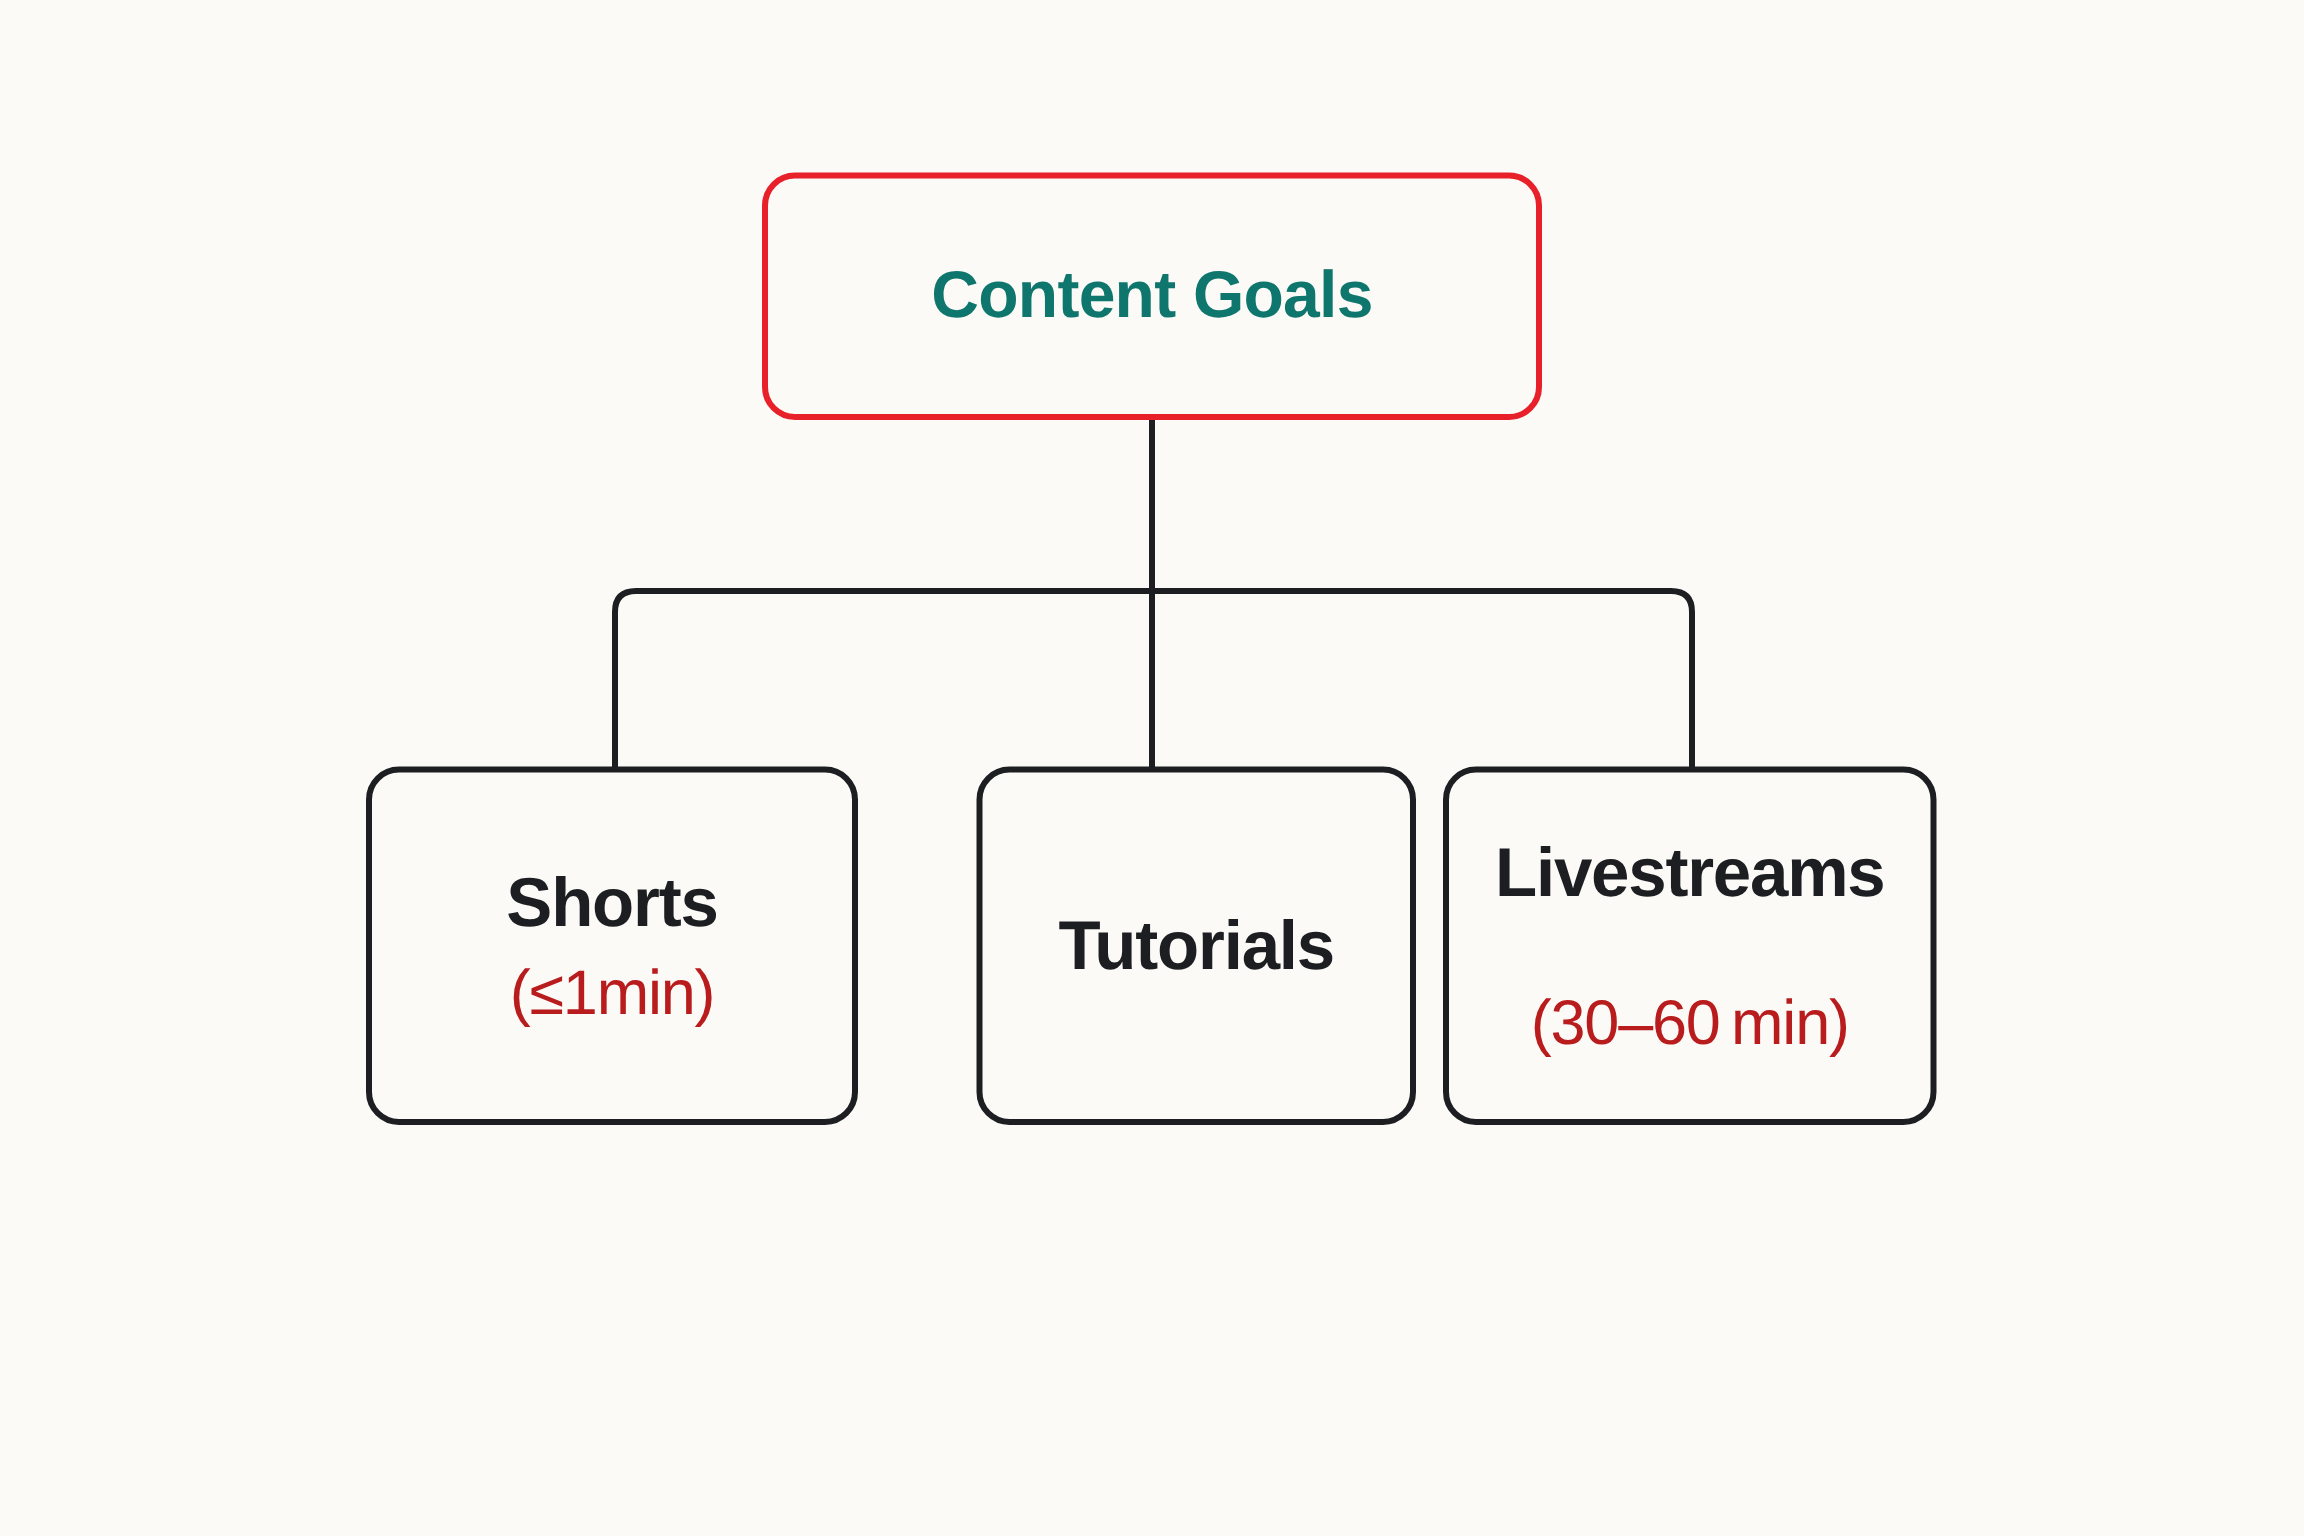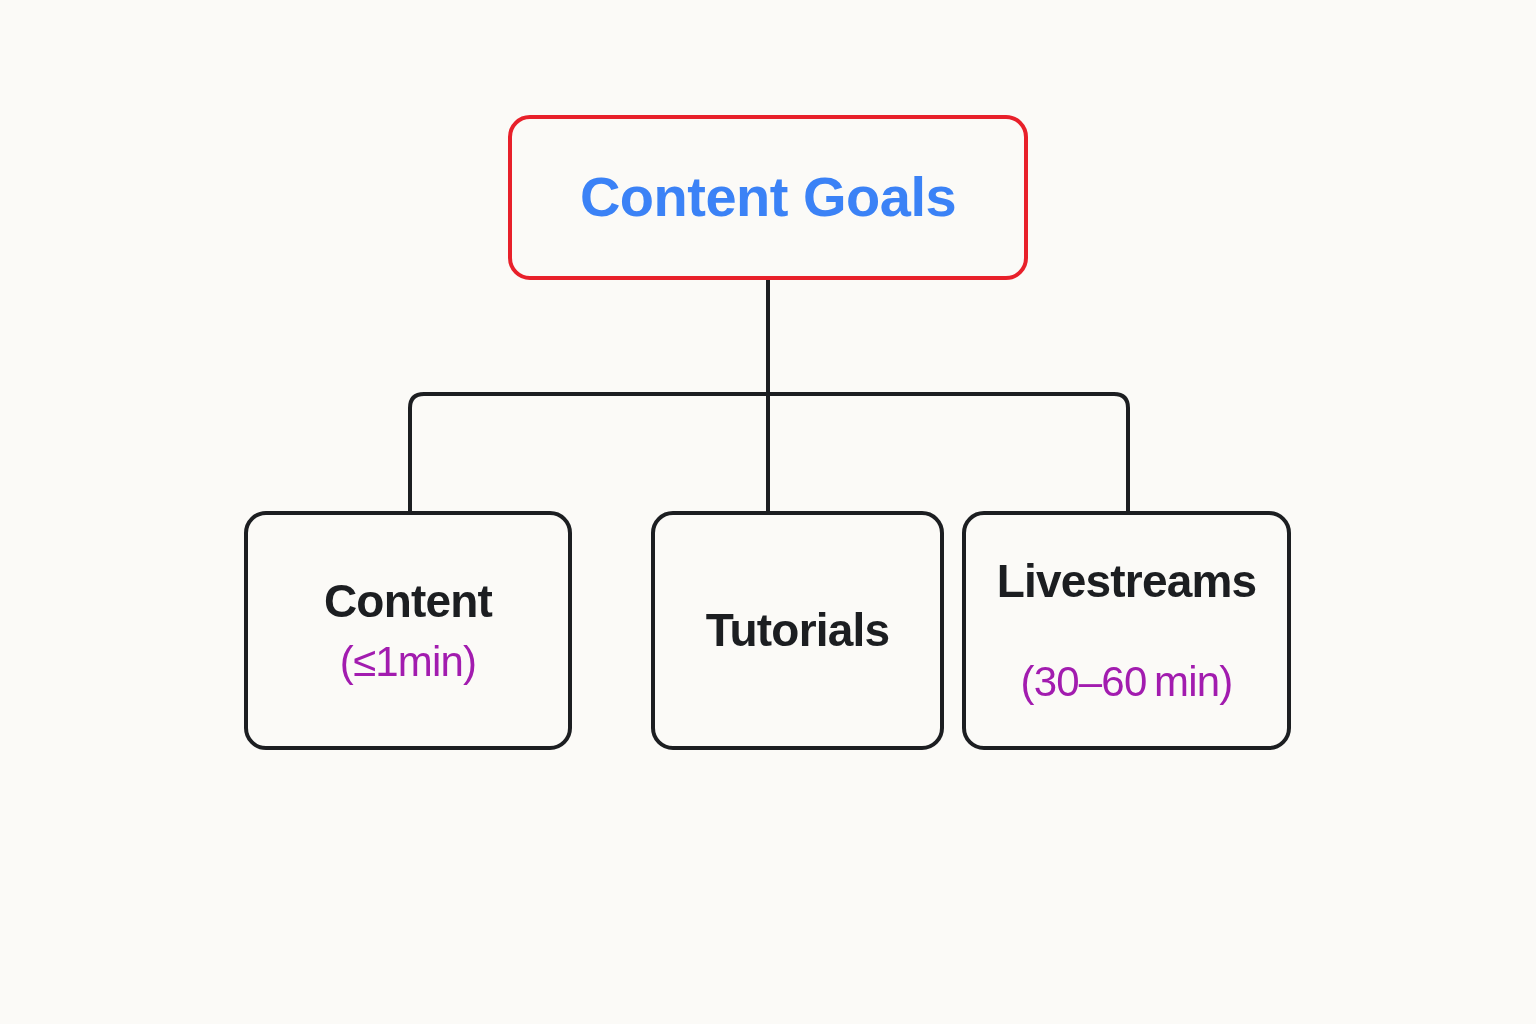"Content Goals" .node-root .node-title { color: #3b82f6 -> #0f766e; font-size: 56px -> 44px }
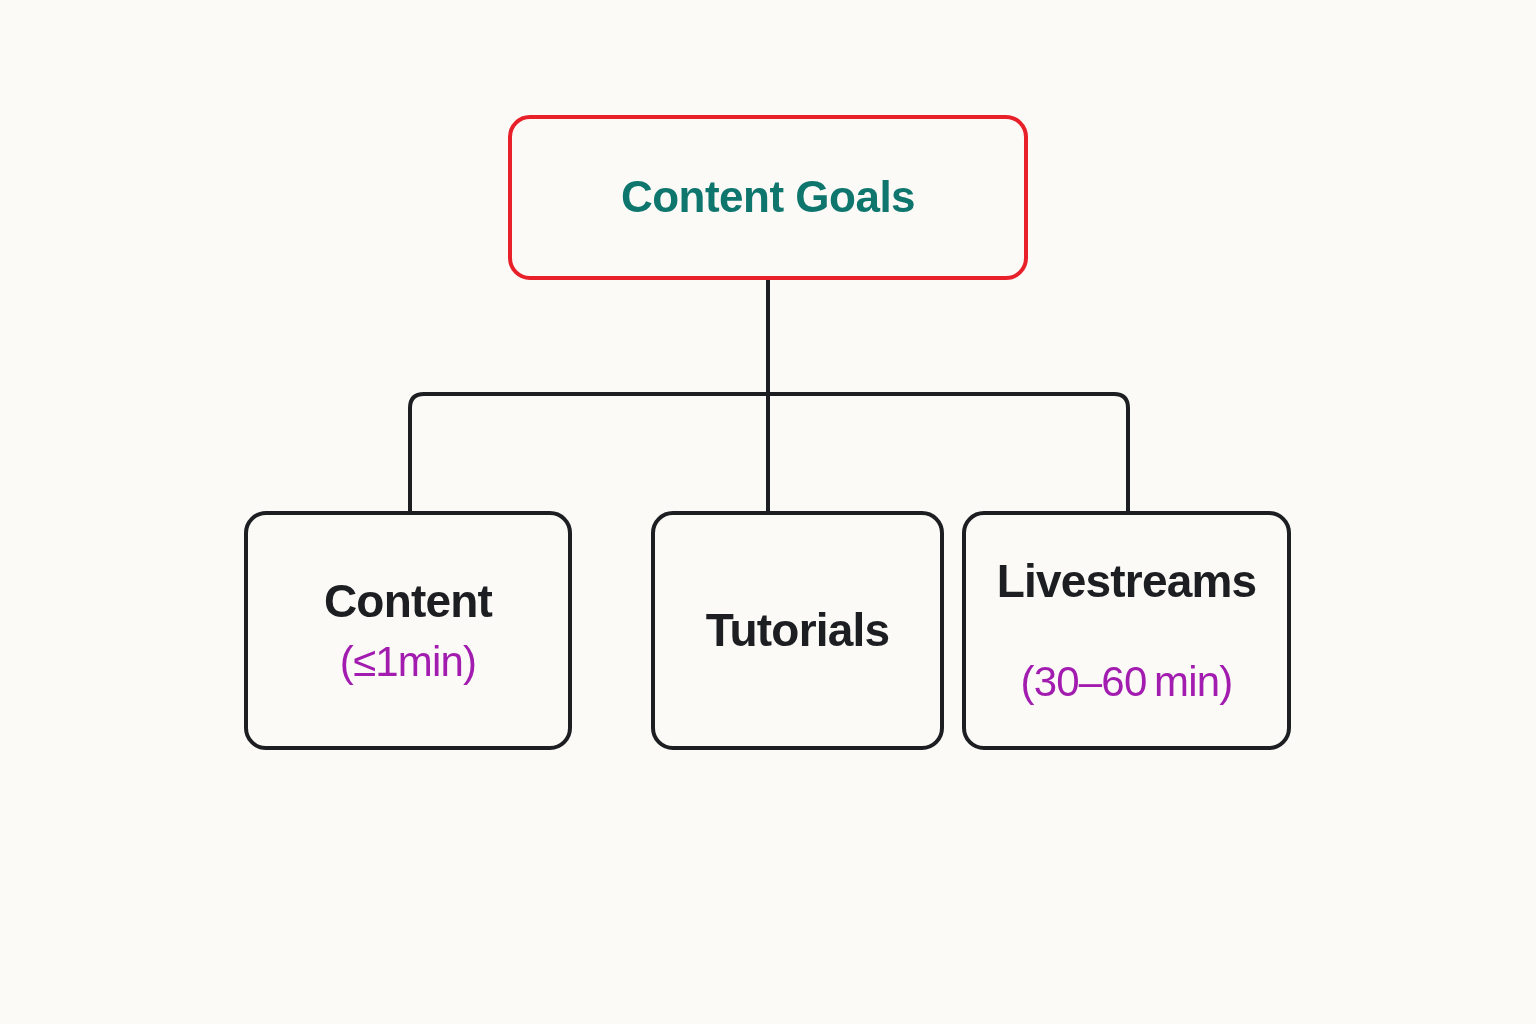"Content" div.node-title { text: Content -> Shorts }
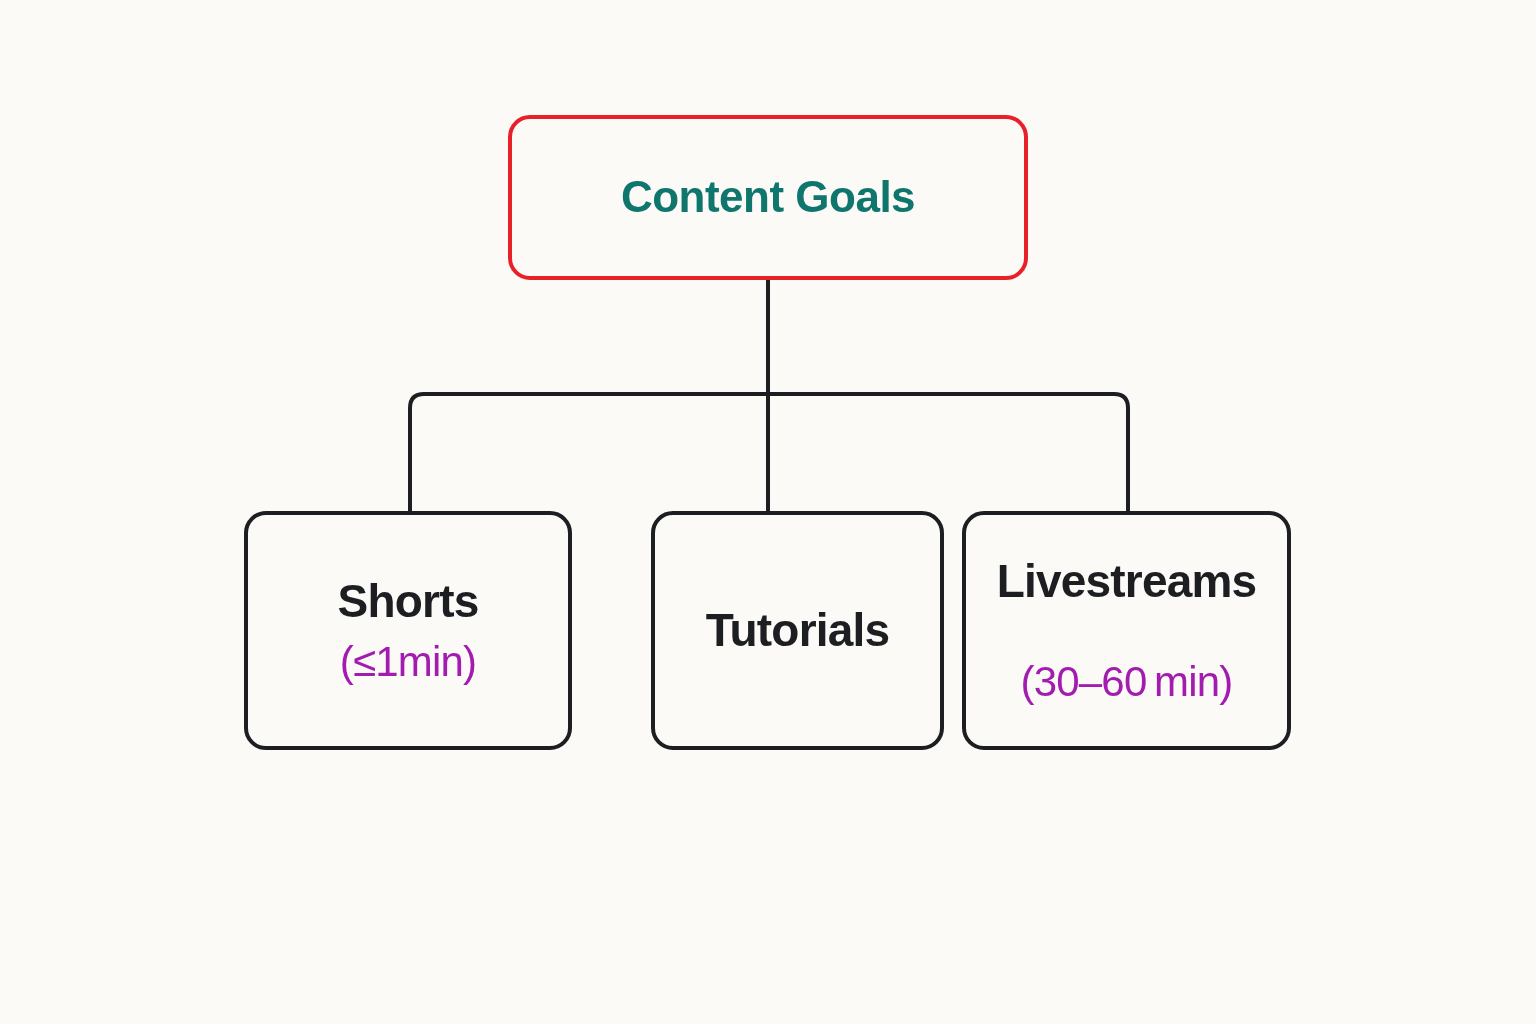"(≤1min)" .node-child .node-subtitle { color: #a21caf -> #b91c1c }
